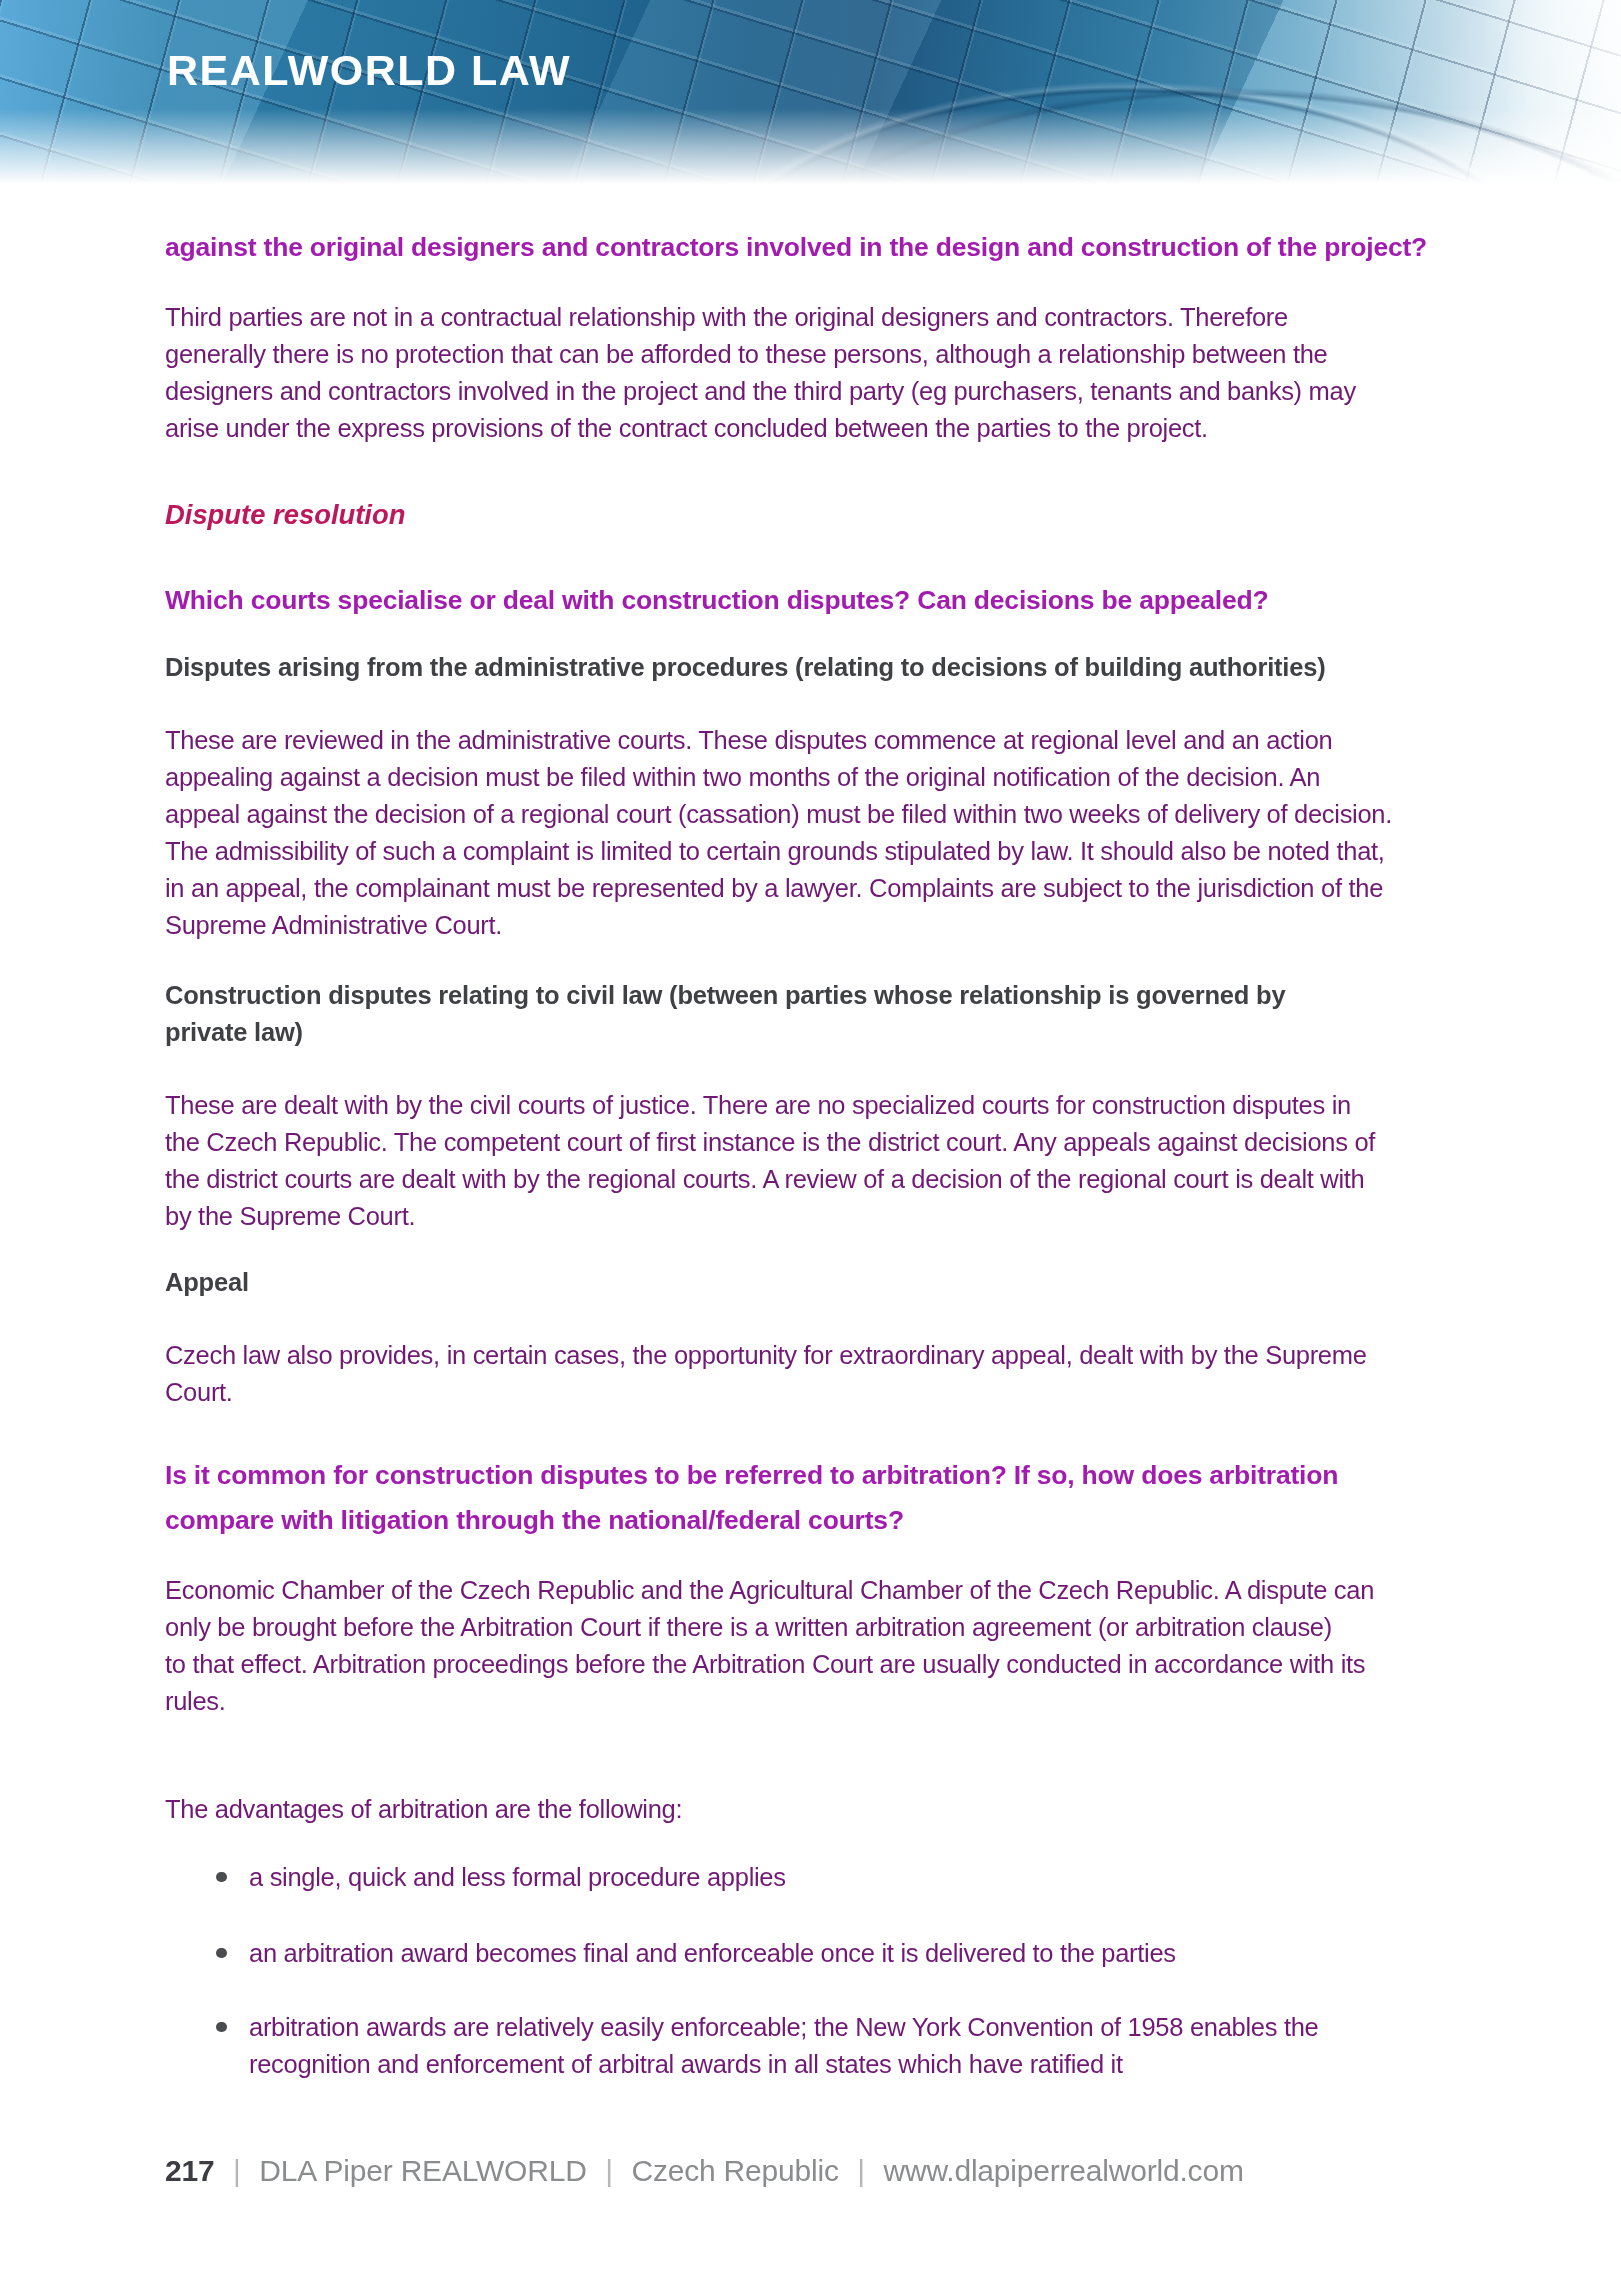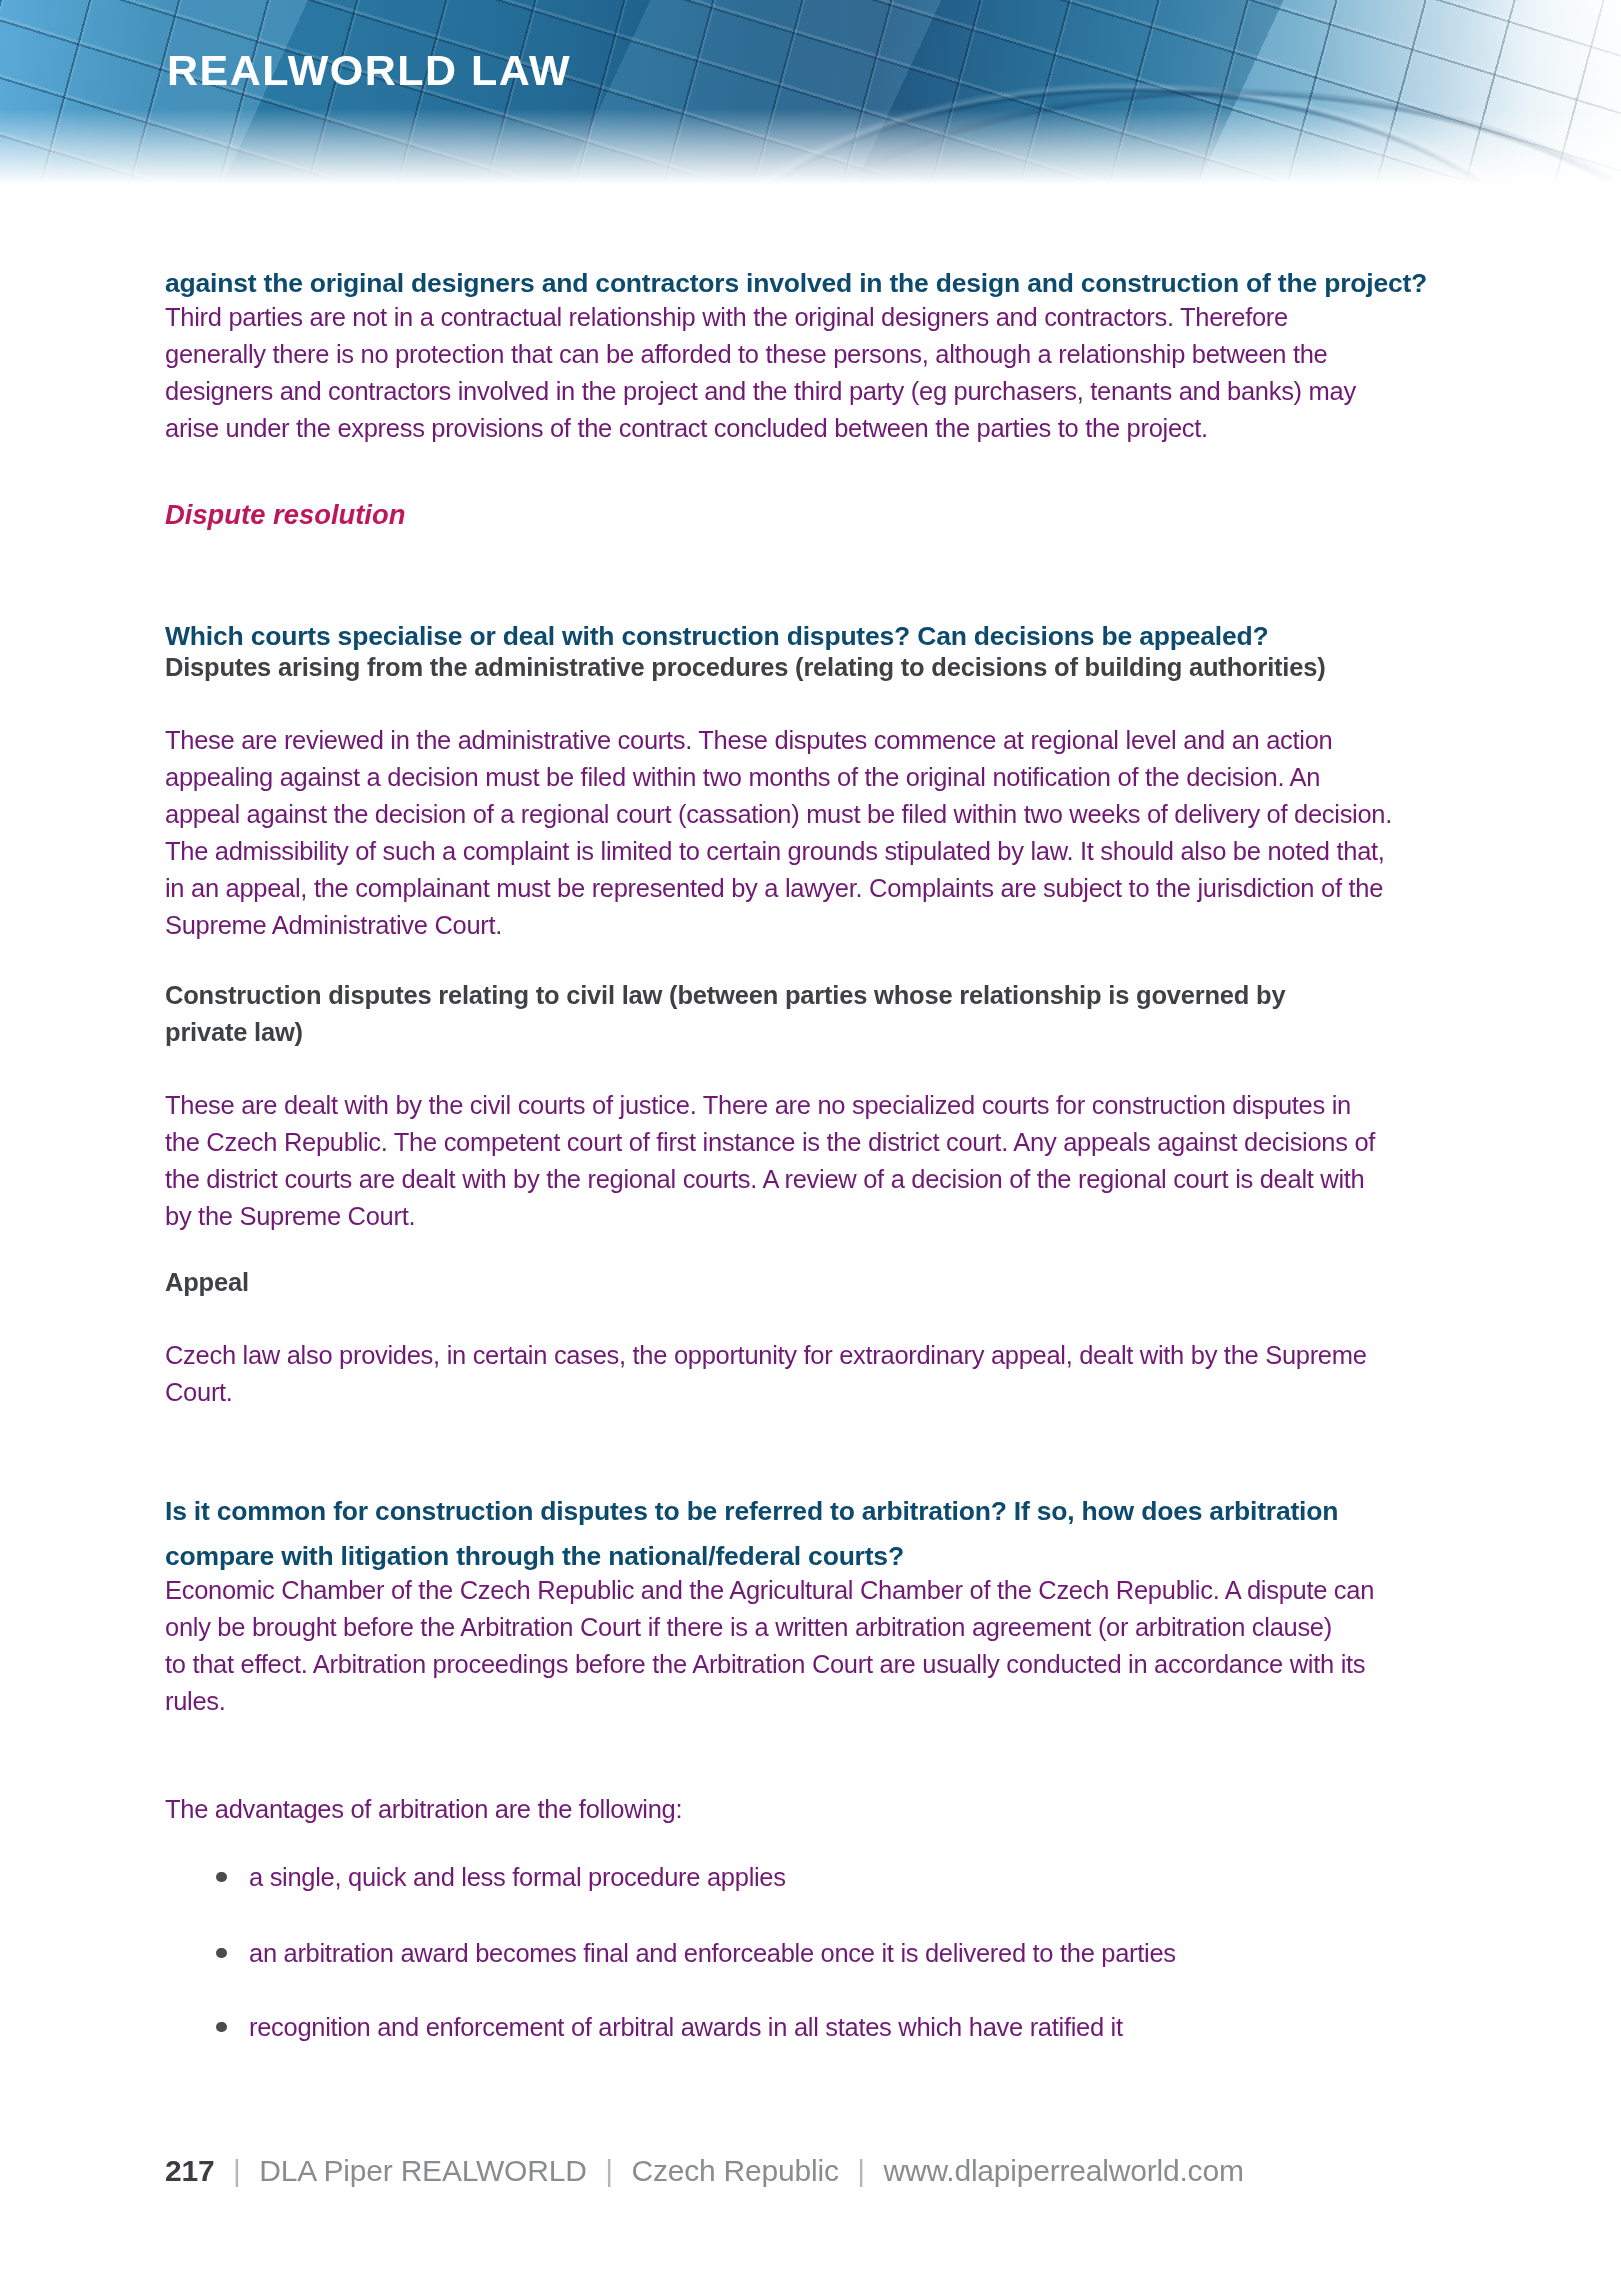"against the original designers and" .q { color: #0c4a6e -> #a21caf; margin-top: 36px -> none }
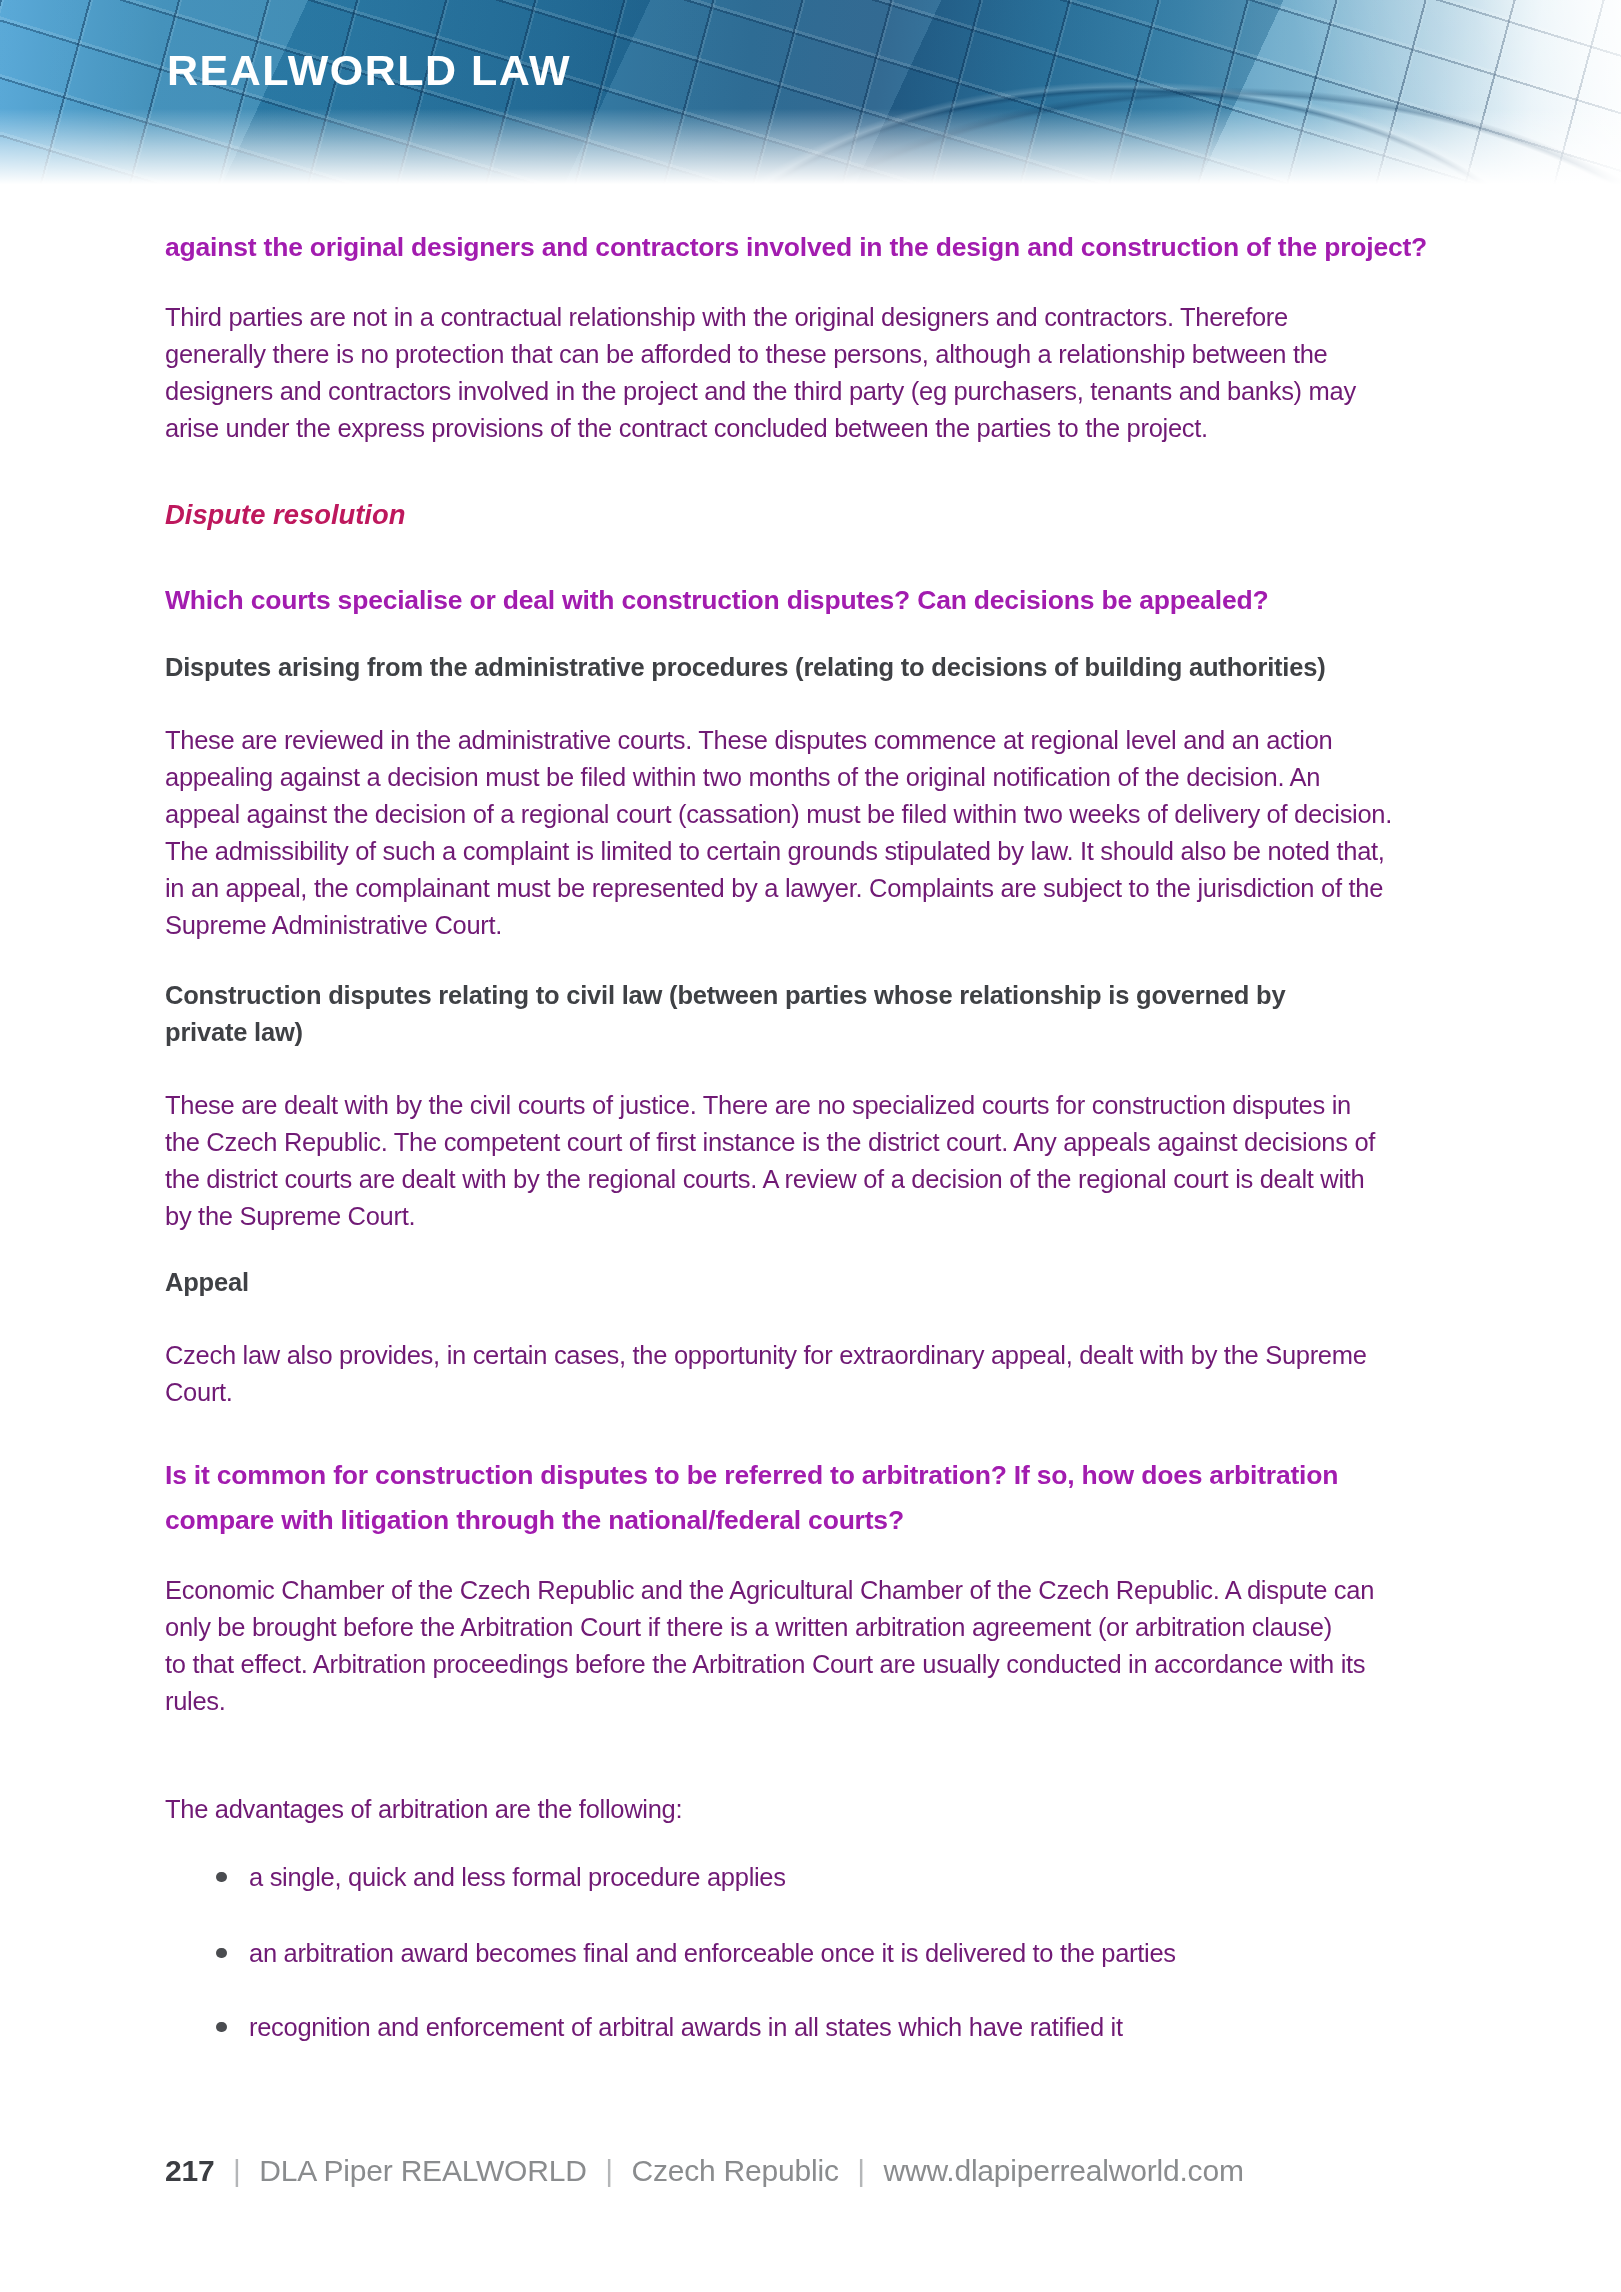"arbitration awards are relatively easily" div.ln { html: none -> <div>arbitration awards are relatively easily enforceable; the New York Convention of 1958 enables the</div> }
